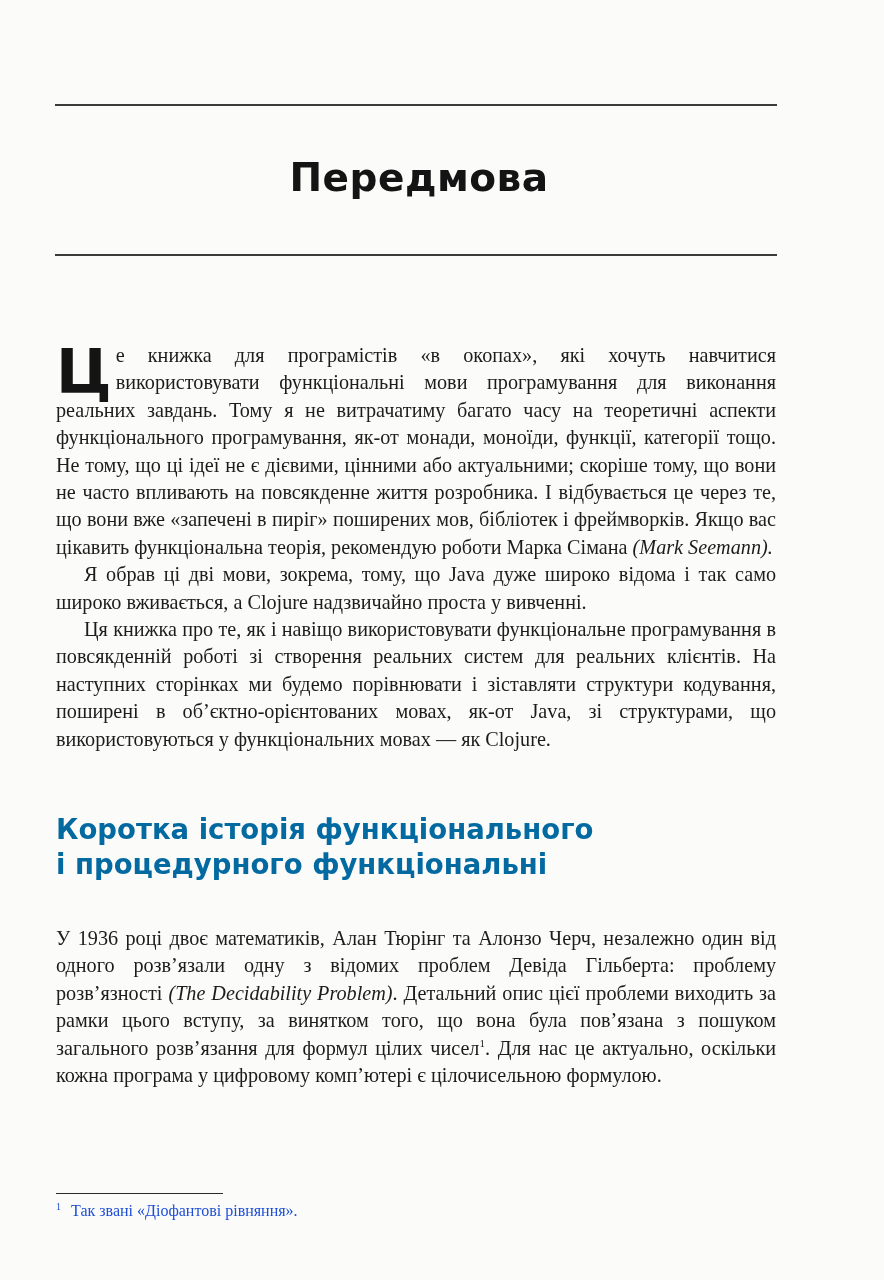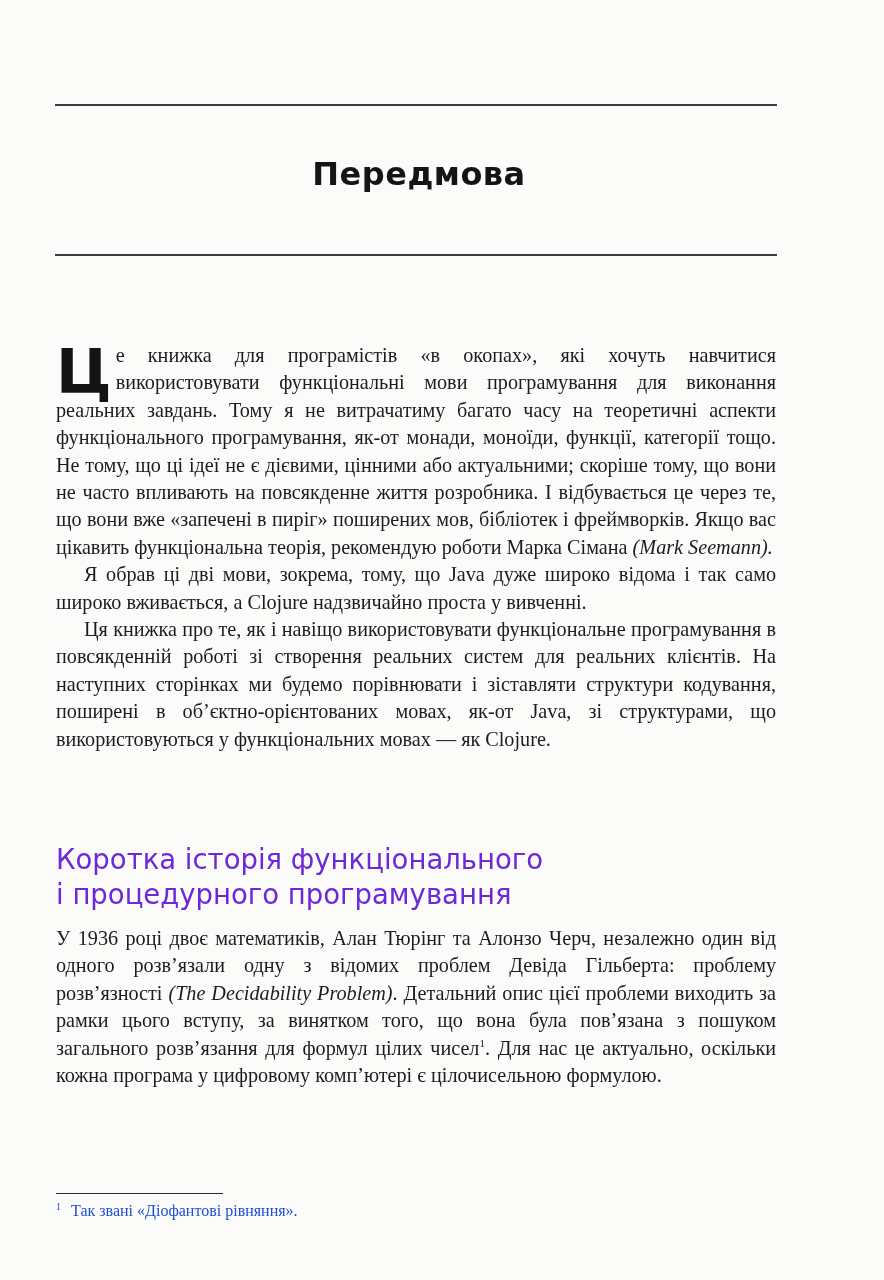"Передмова" .chapter-title { font-size: 32px -> 39px }
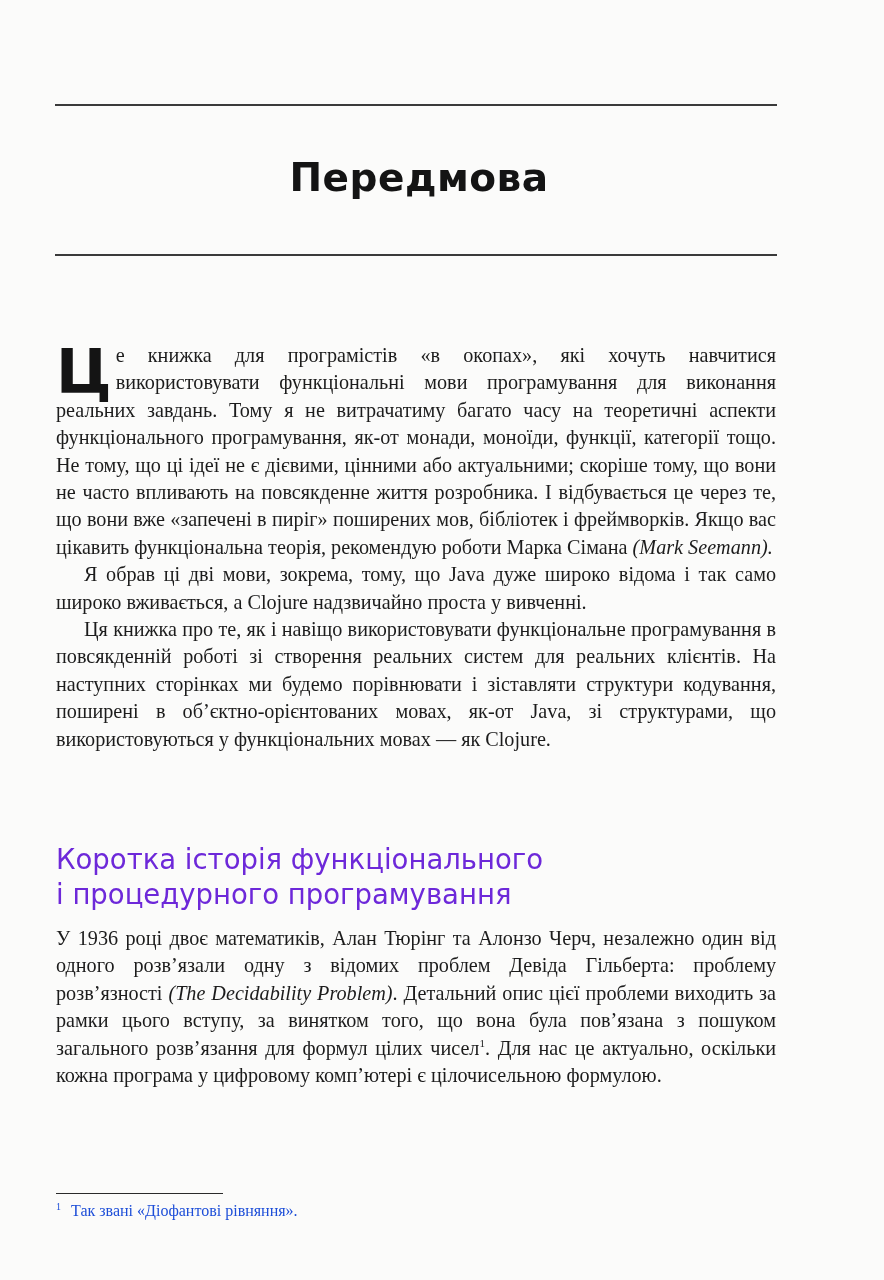"Коротка історія функціонального" .section-heading { color: #6d28d9 -> #0369a1; font-weight: normal -> bold; top: 842px -> 812px }
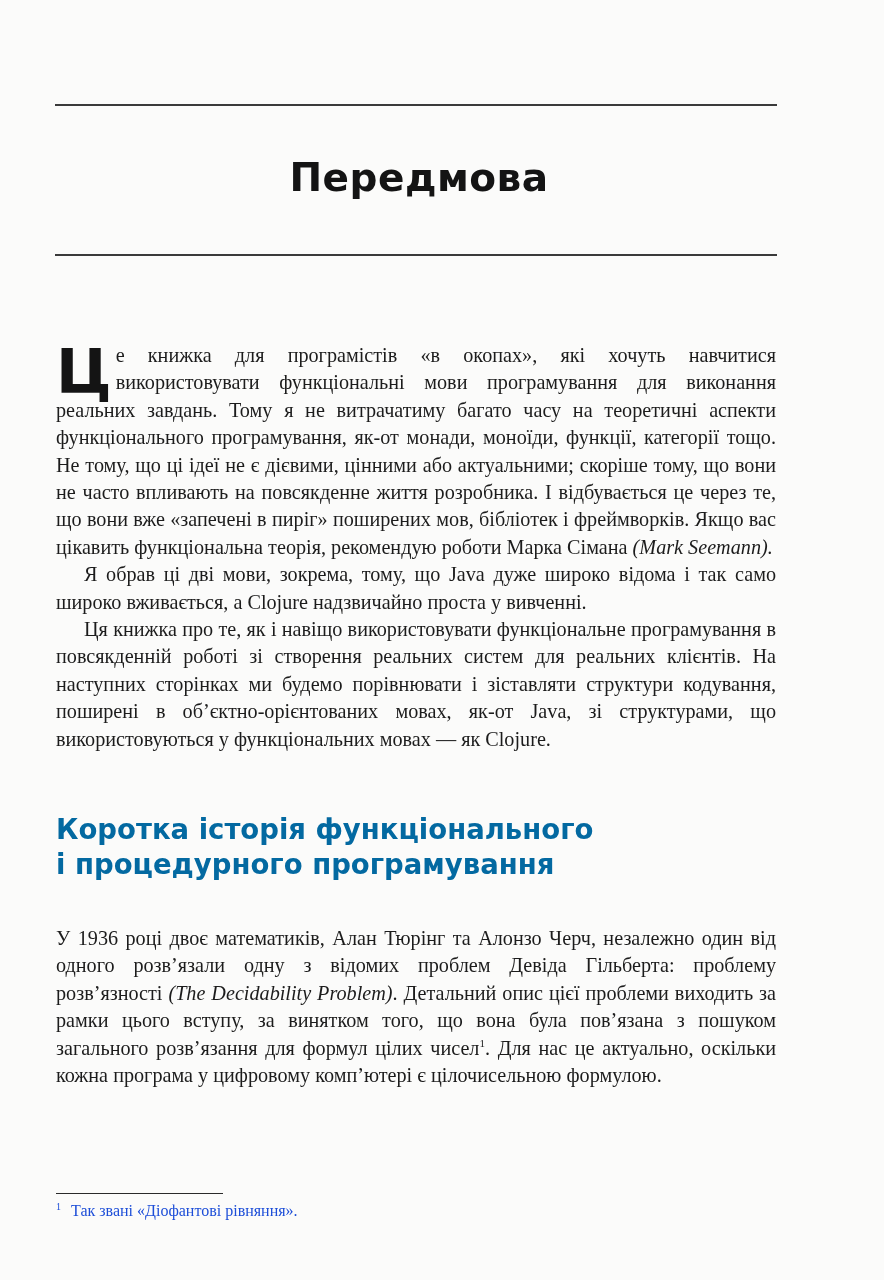"і процедурного програмування" span { text: програмування -> функціональні }
